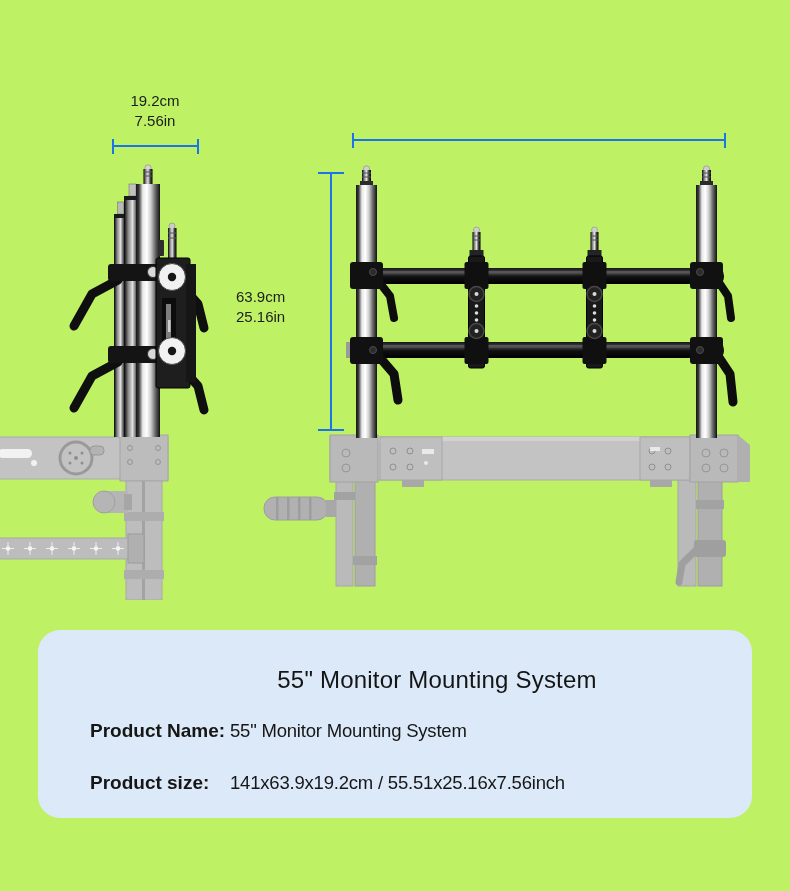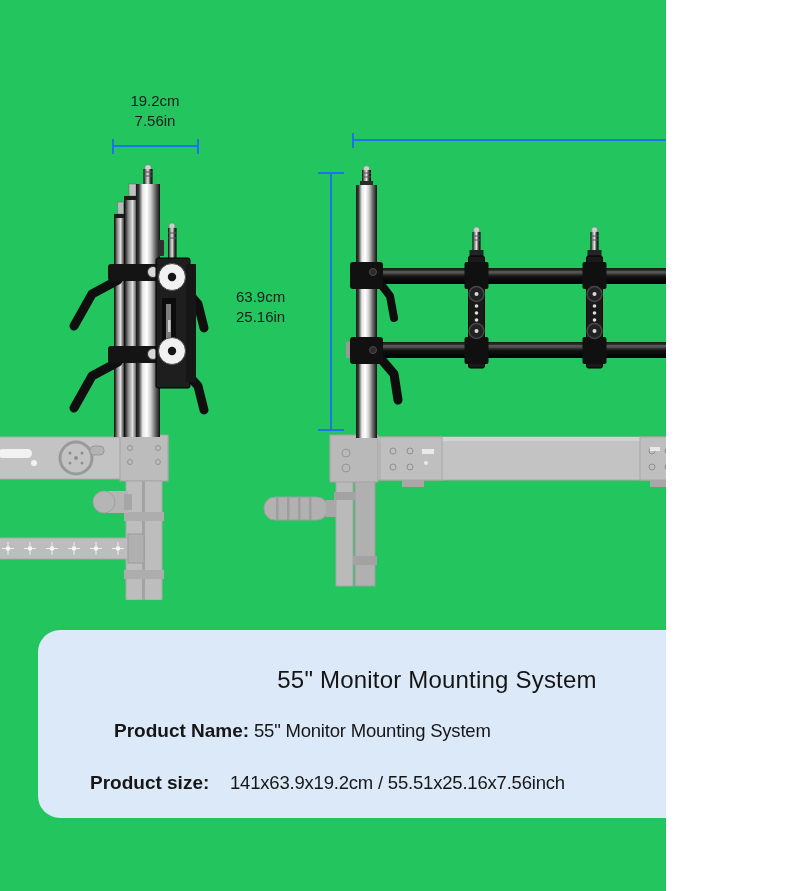"19.2cm" .canvas { background: #22c55e -> #bef264; width: 666px -> 790px }
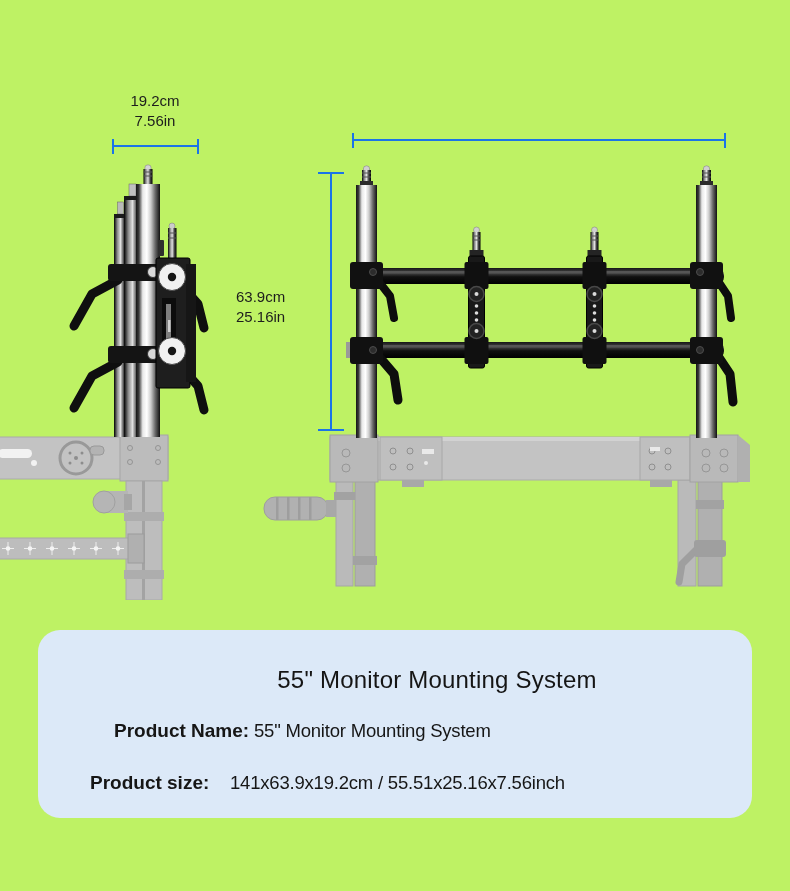"Product Name:" .row1 { margin-left: 24px -> none }
